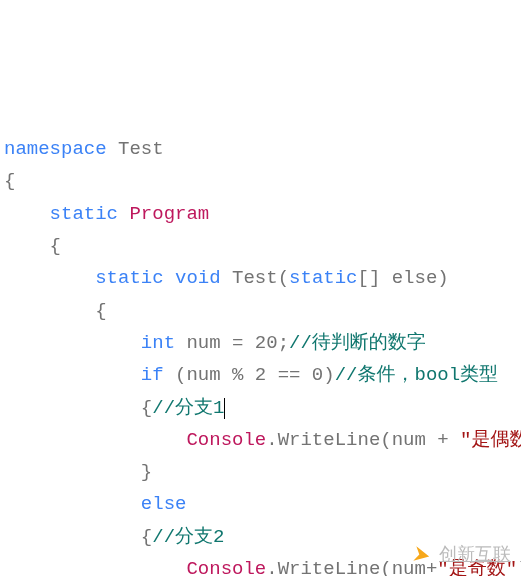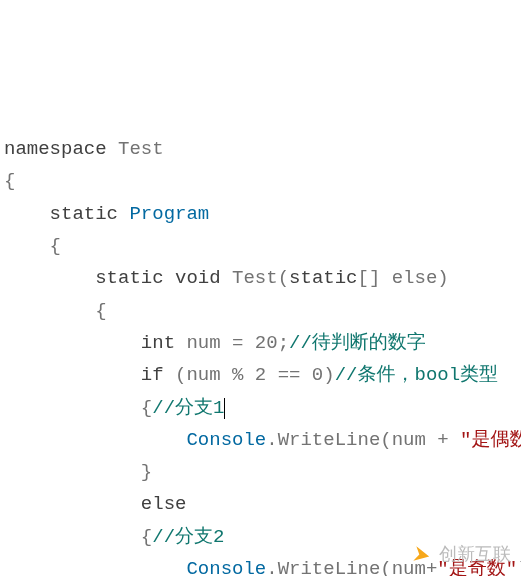"namespace" .kw { color: #404040 -> #3b82f6 }
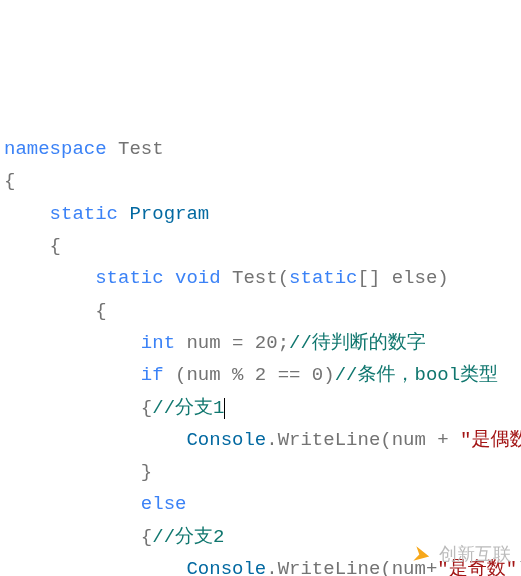"Program" .type { color: #0369a1 -> #be185d }
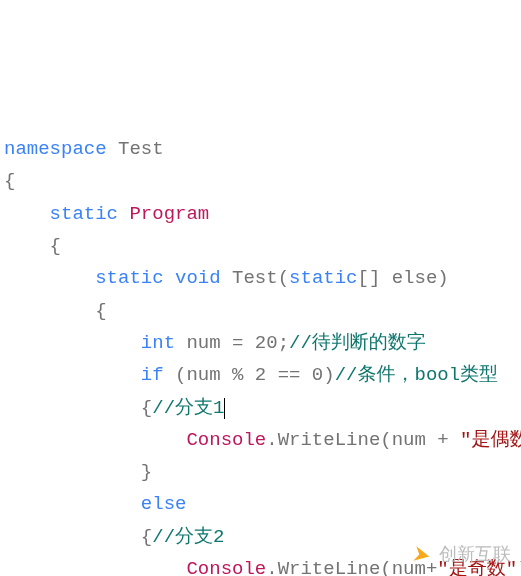"创新互联" .watermark { text-decoration: none -> underline }
